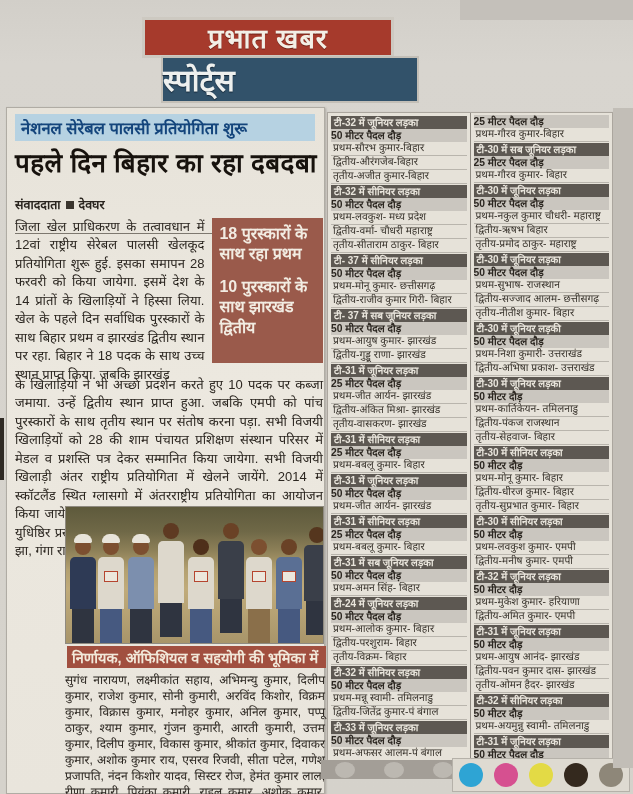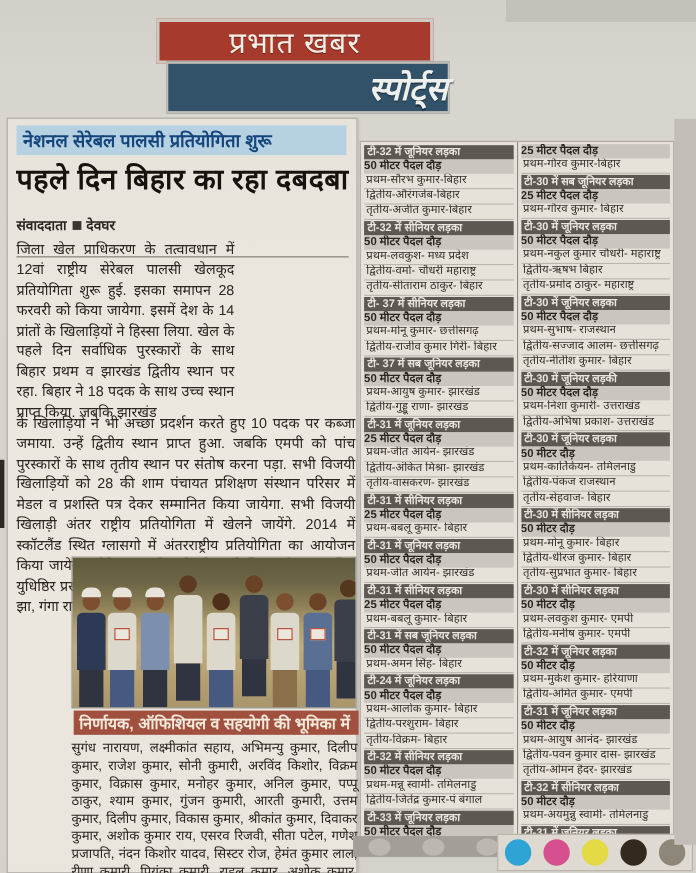"प्रभात खबर" .mast-red span { font-weight: normal -> bold }
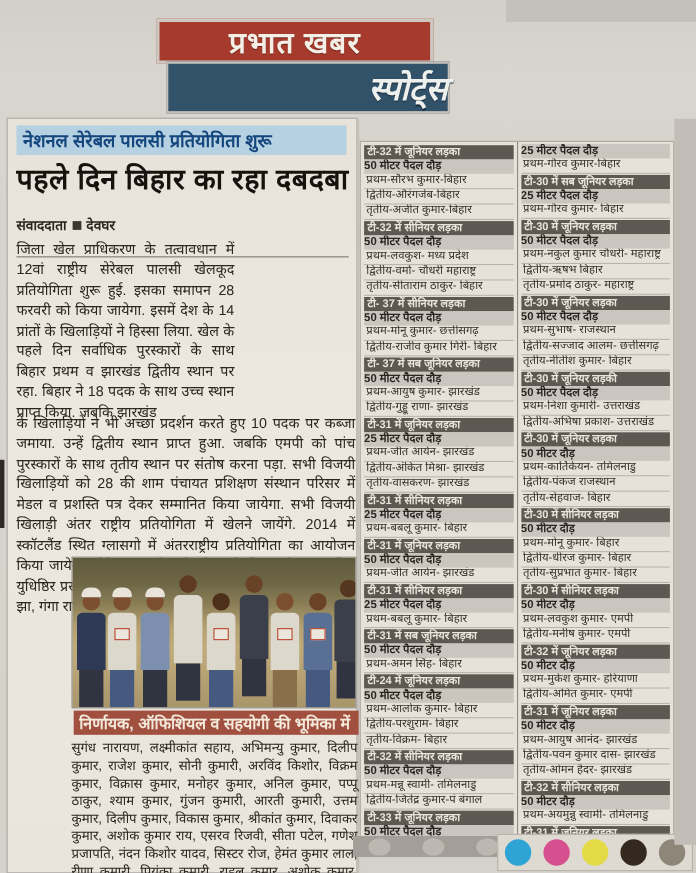"स्पोर्ट्स" .mast-blue { font-style: italic -> none; justify-content: flex-end -> flex-start; left: 151px -> 161px }
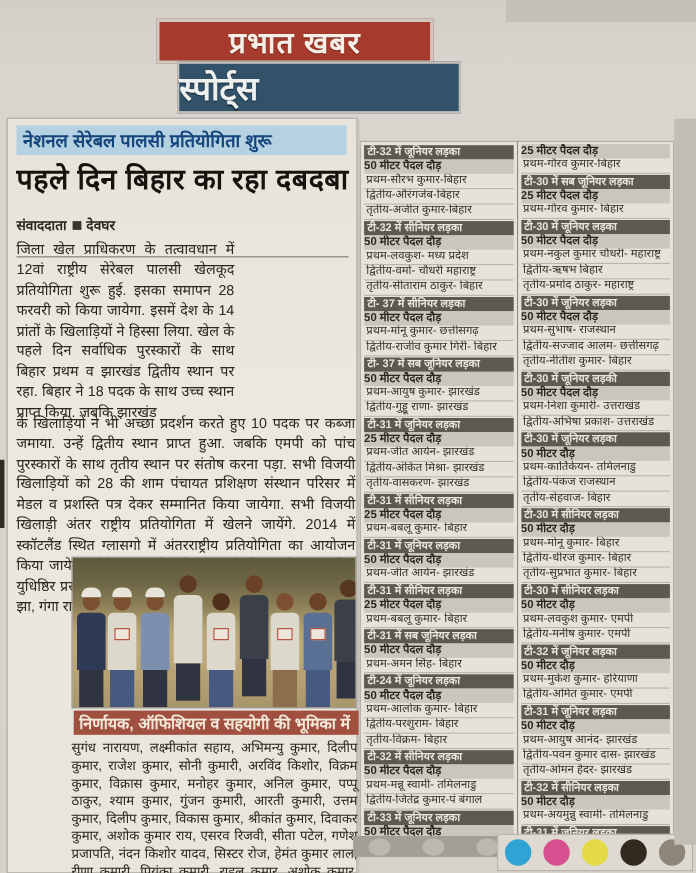"टी-32 में जूनियर लड़का" .cols { top: 128px -> 112px }
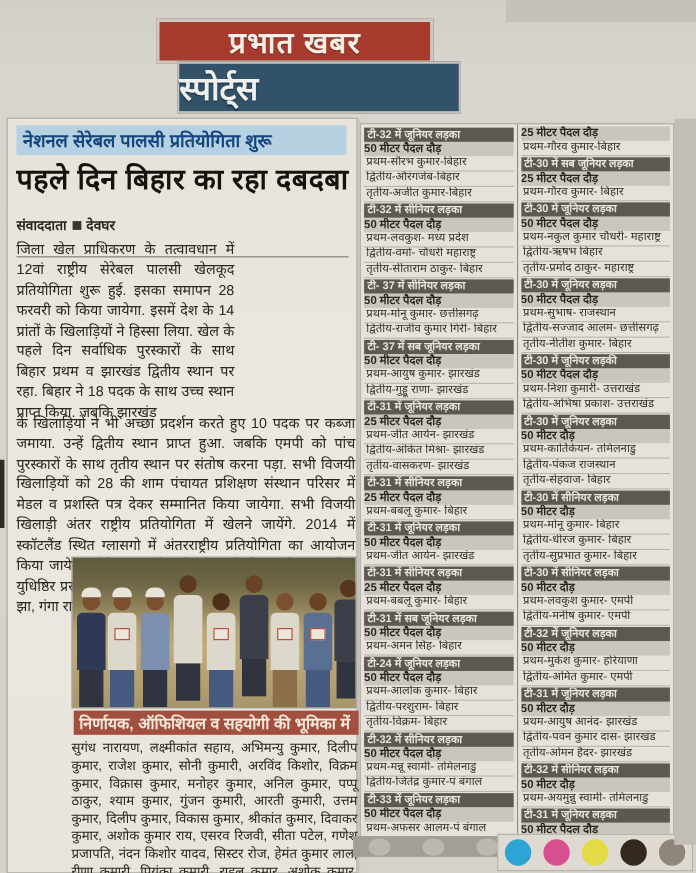"18 पुरस्कारों के साथ रहा" div.hibox { html: none -> <div> <p>18 पुरस्कारों के साथ रहा प्रथम</p> <p>10 पुरस्कारों के साथ झारखंड द्वितीय</p> </div> }
